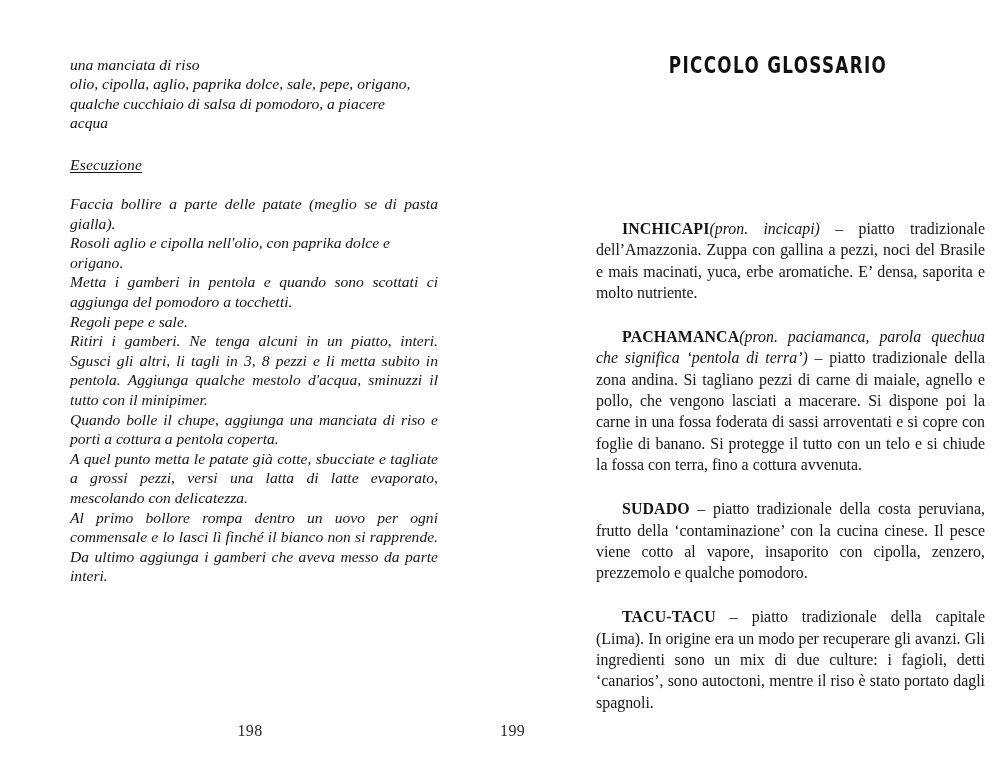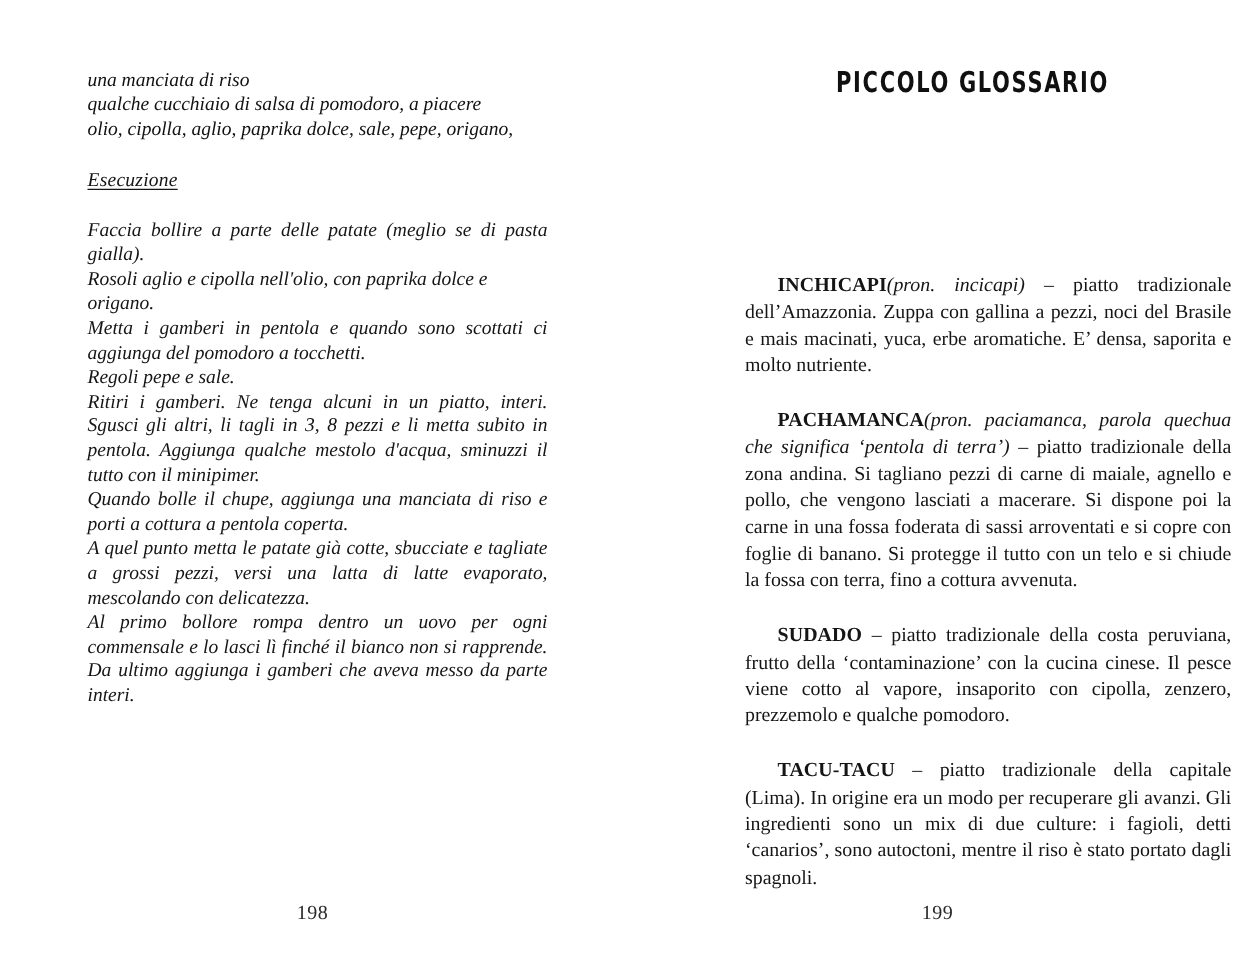"qualche cucchiaio di salsa di" p { order: before "olio, cipolla, aglio, paprika dolce," -> after "olio, cipolla, aglio, paprika dolce," }
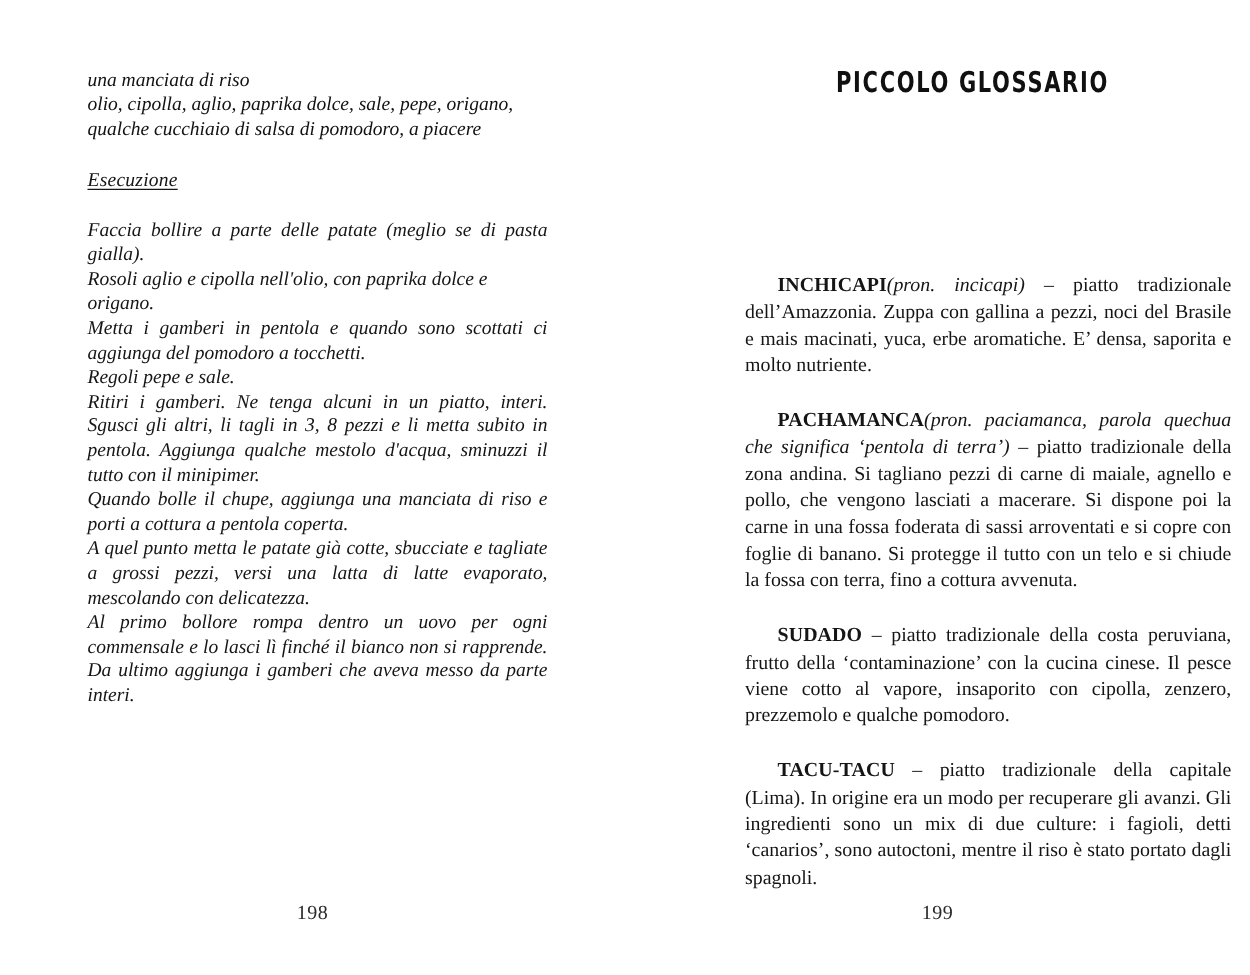"acqua" p { html: none -> <p>acqua</p> }
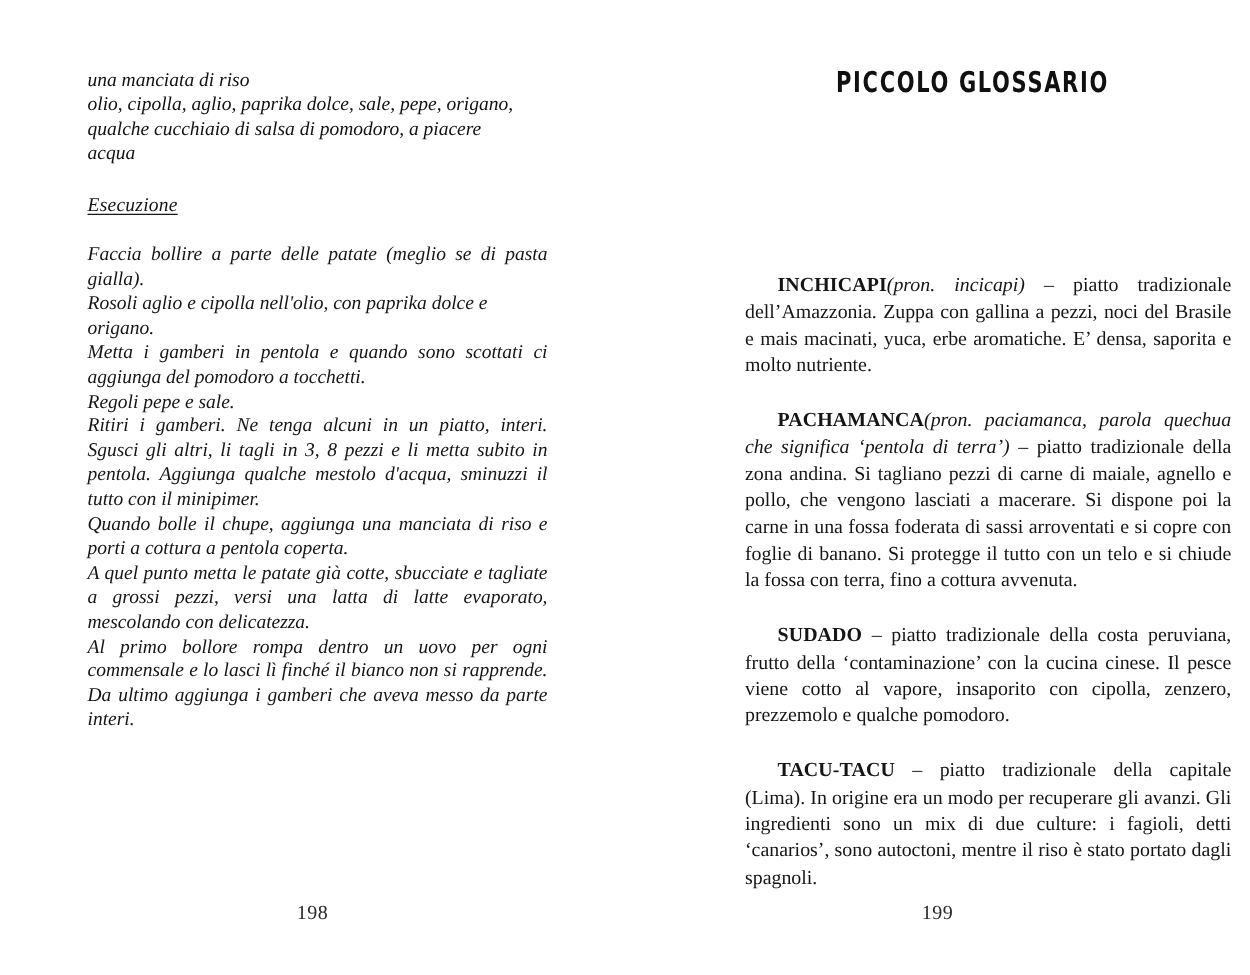"199" .folio-right { text-align: center -> none }
